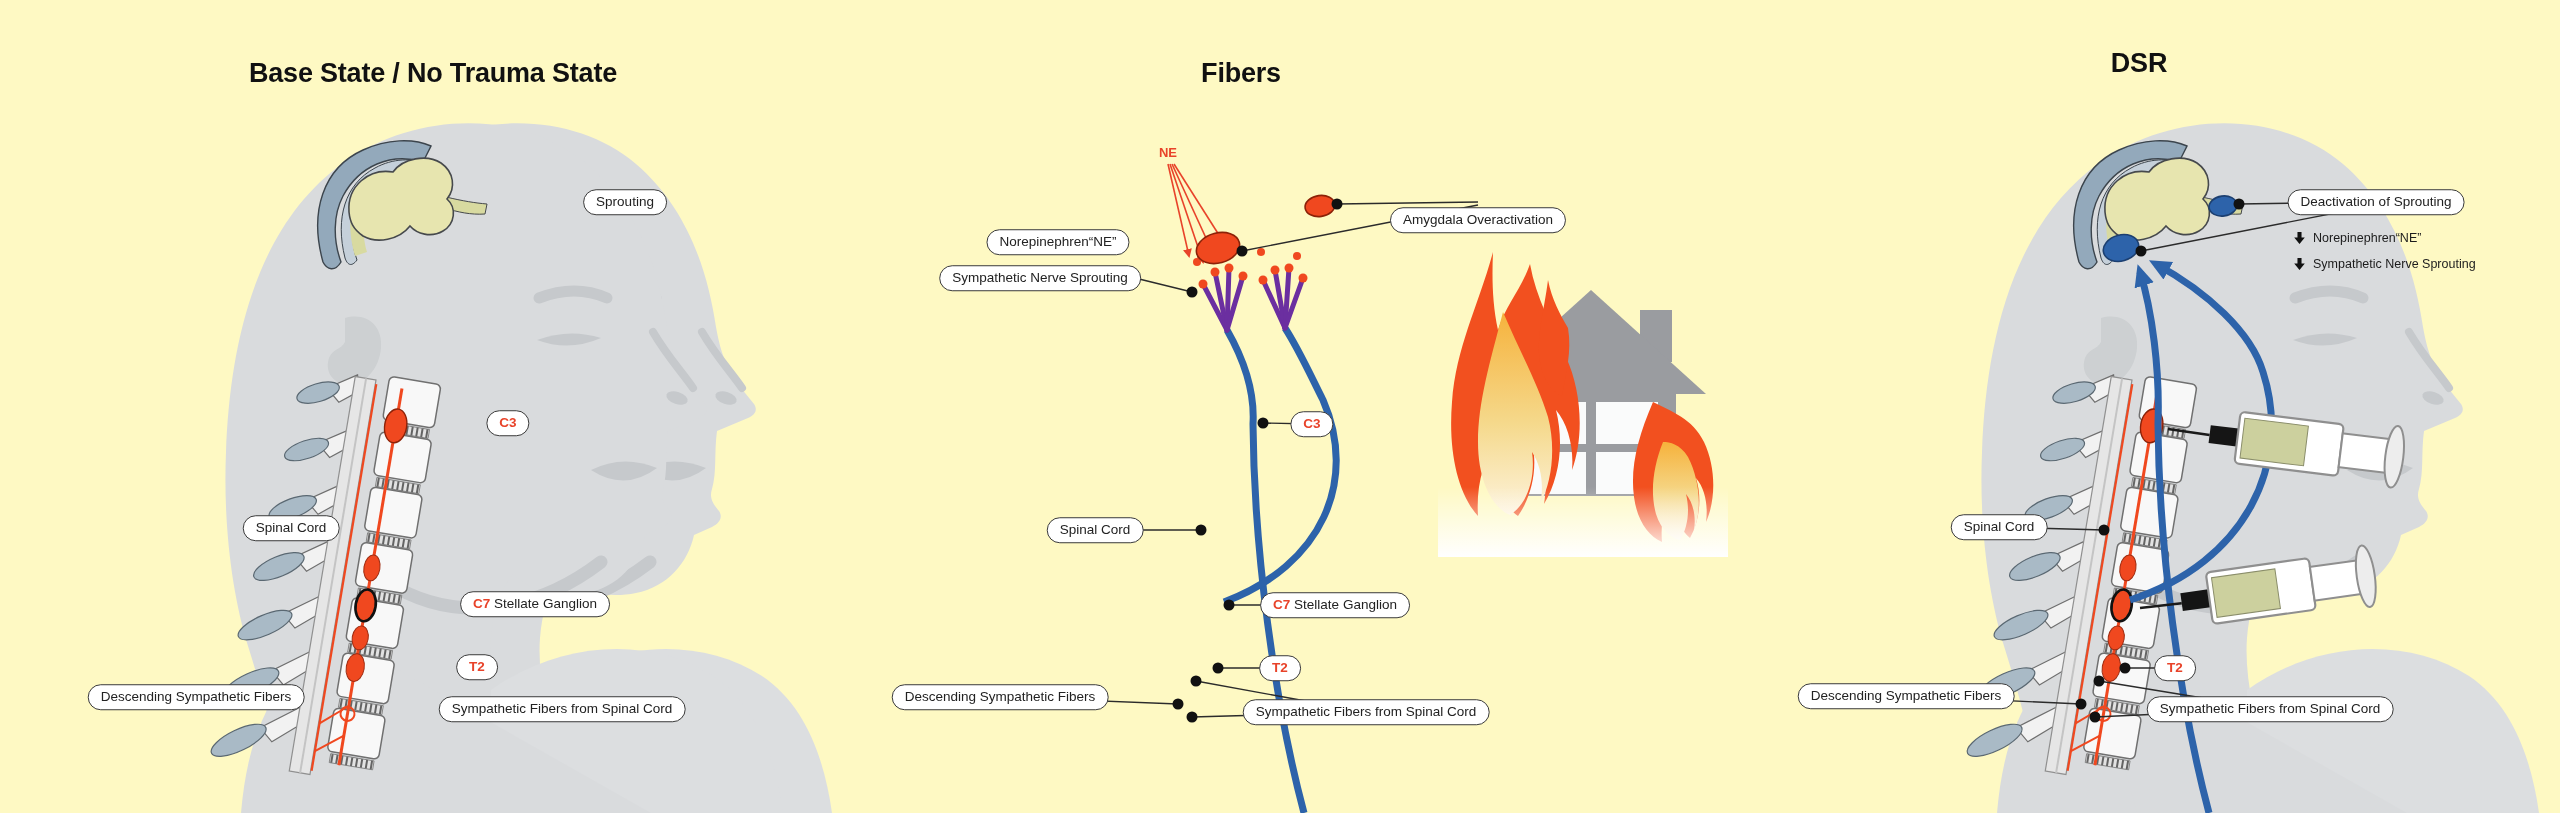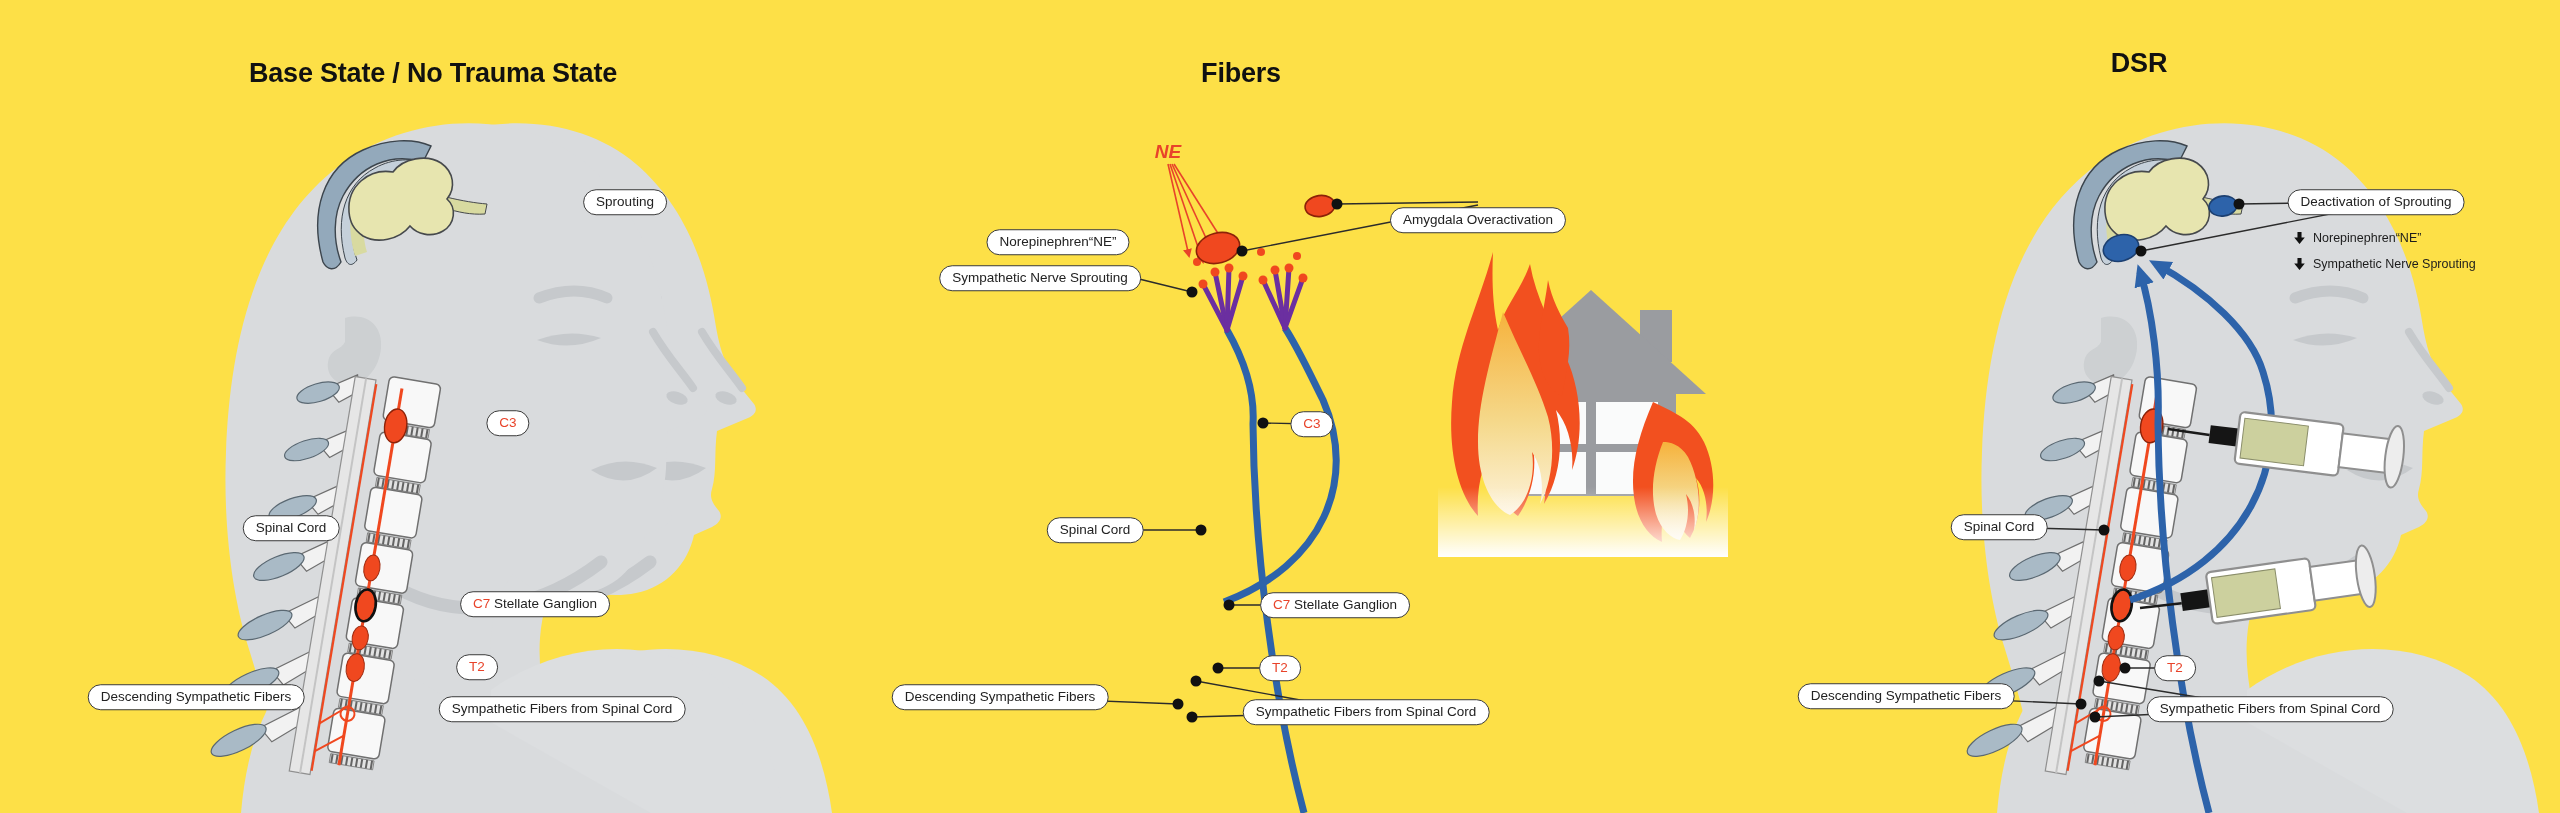"Base State / No Trauma" .canvas { background: #fde047 -> #fef9c3 }
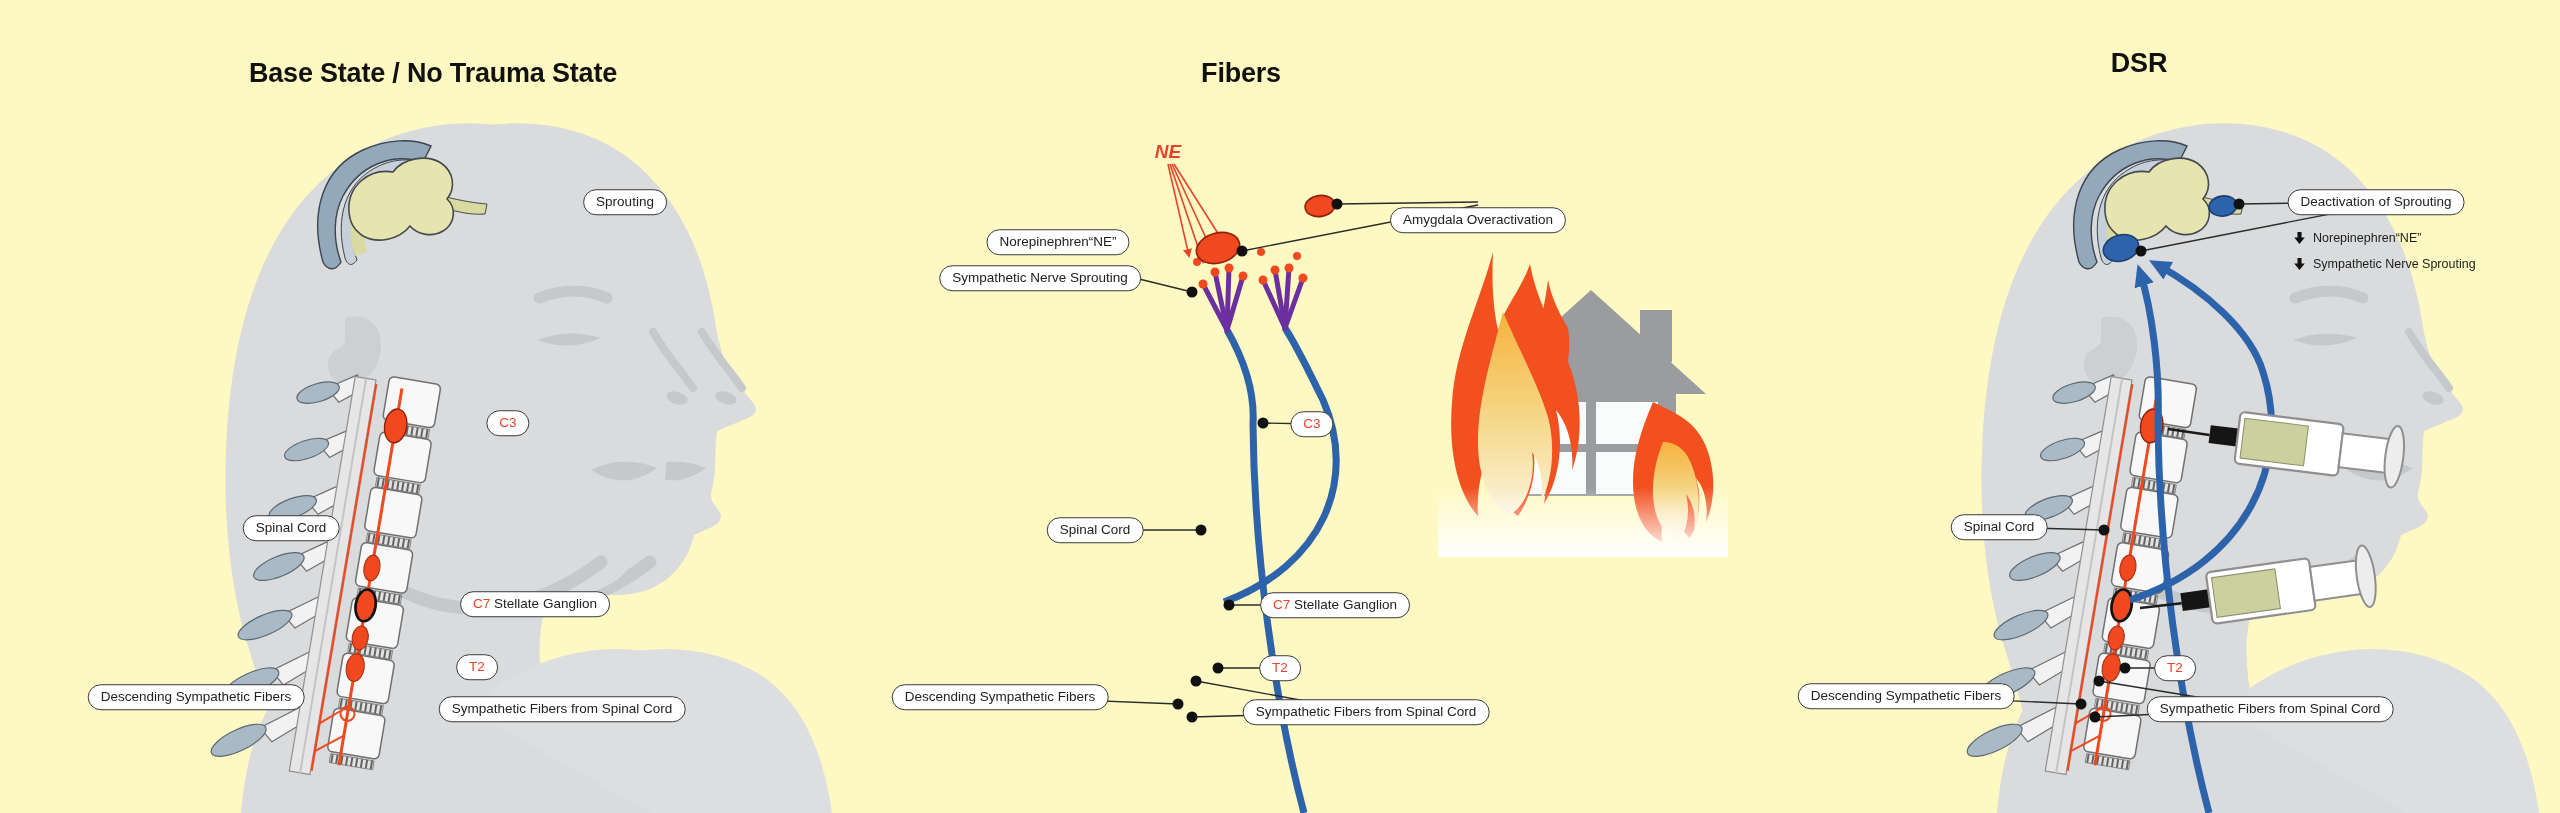"NE" .ne-float { font-size: 19px -> 13px; font-style: italic -> none }
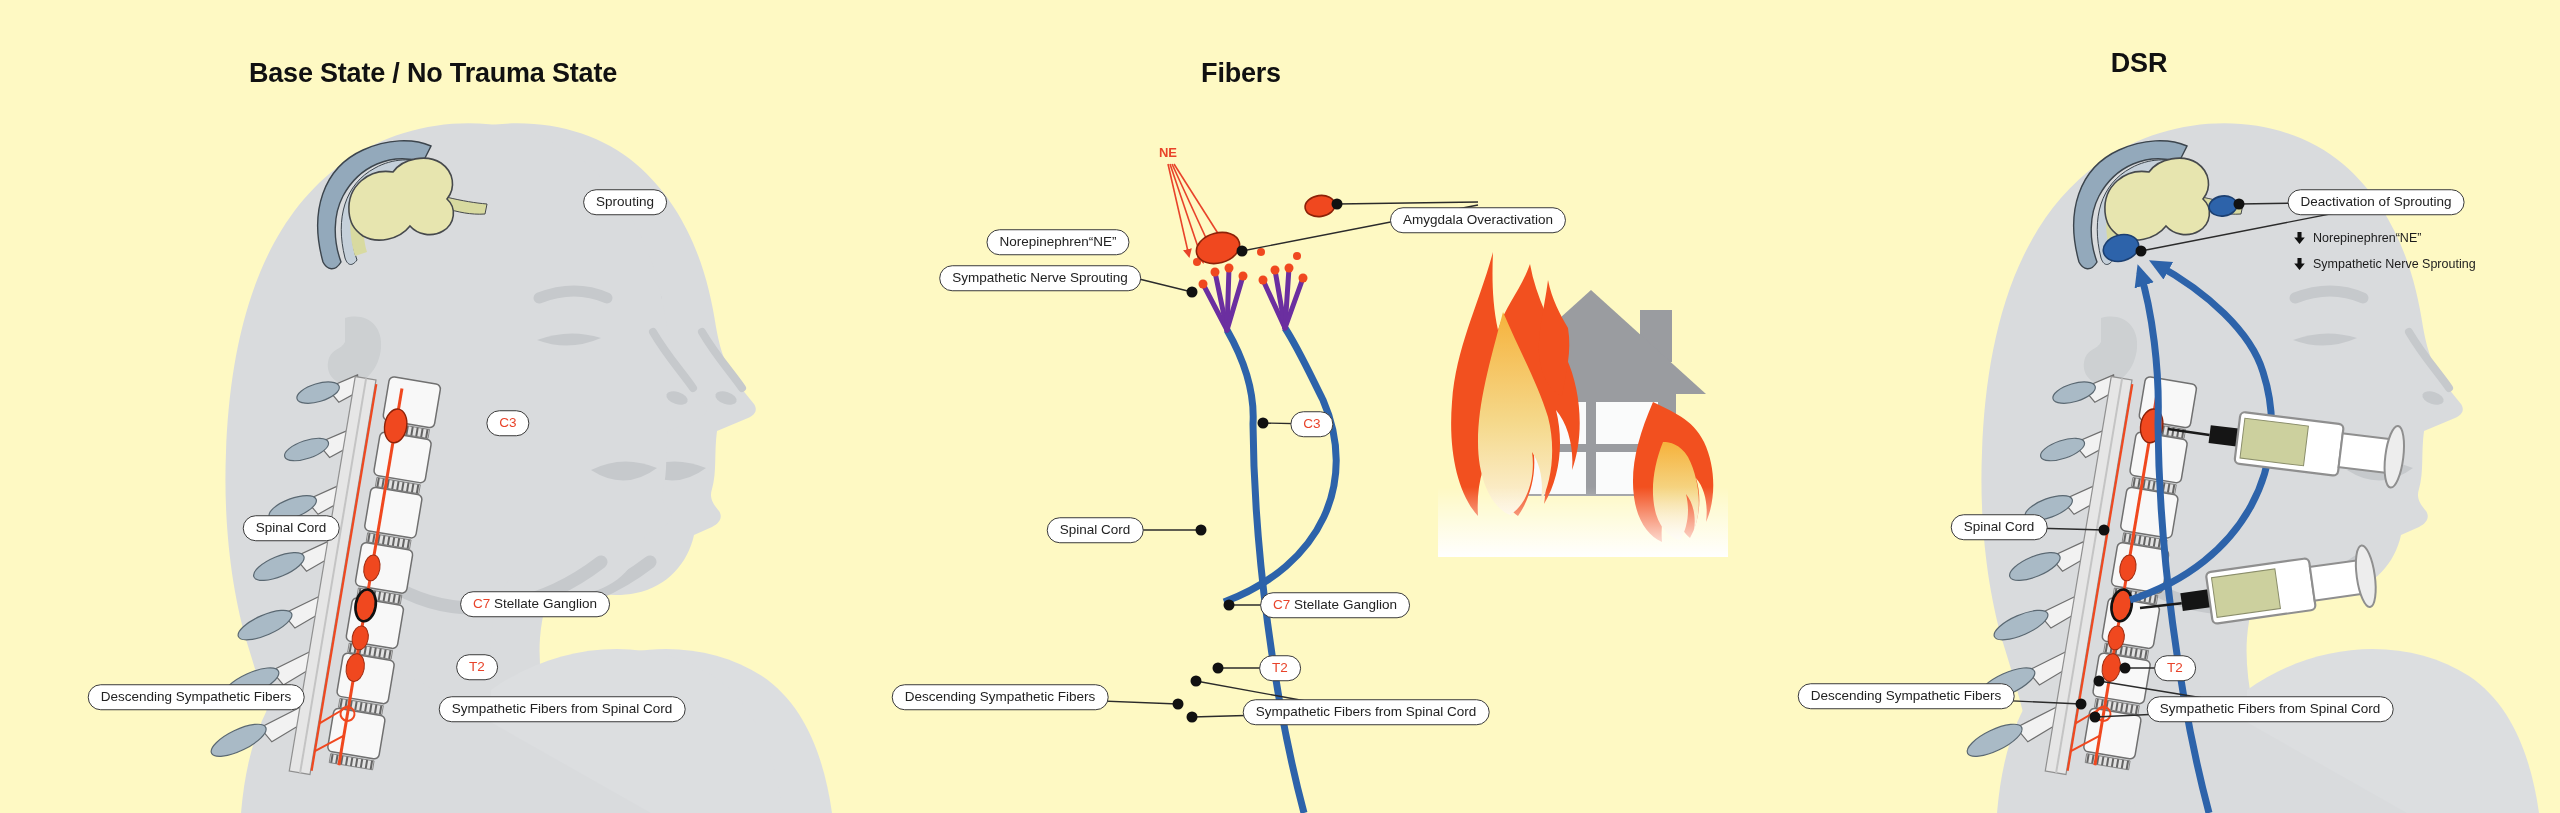"C3" .red { font-weight: normal -> bold }
